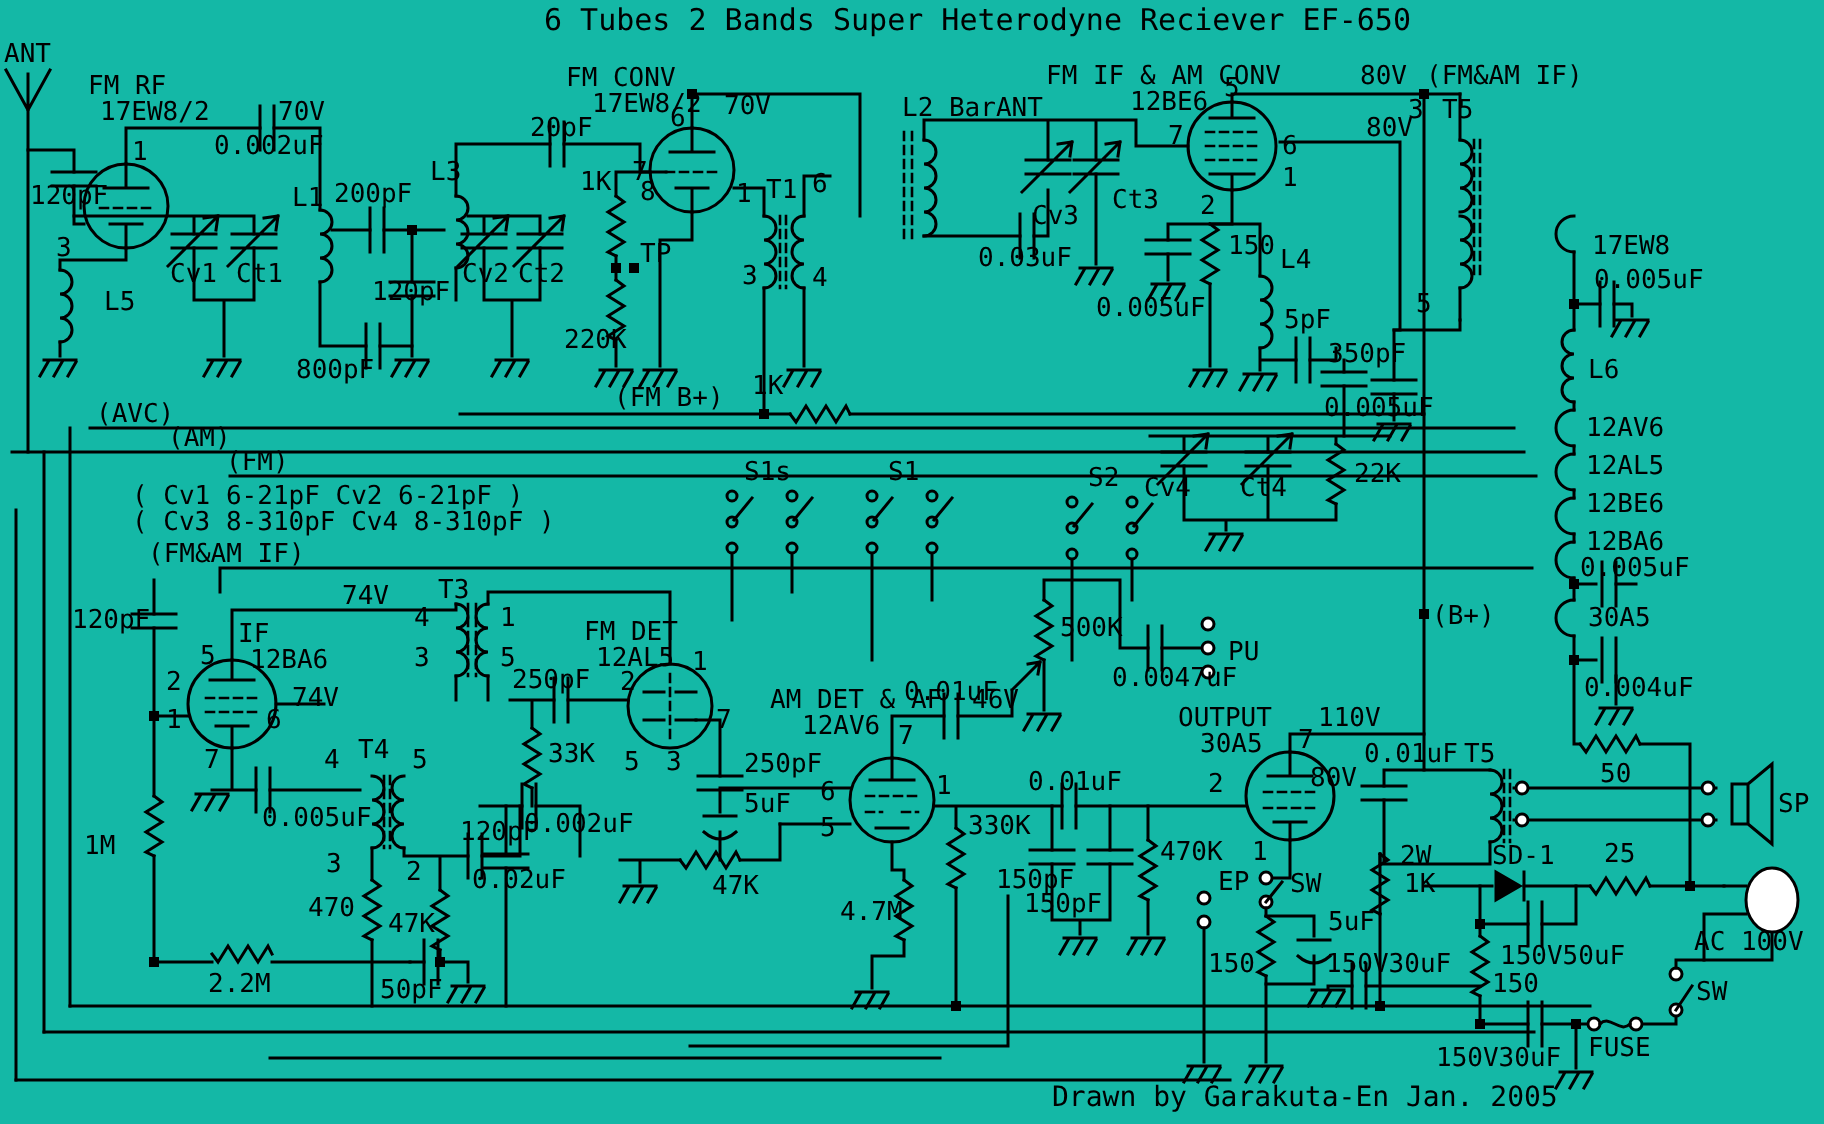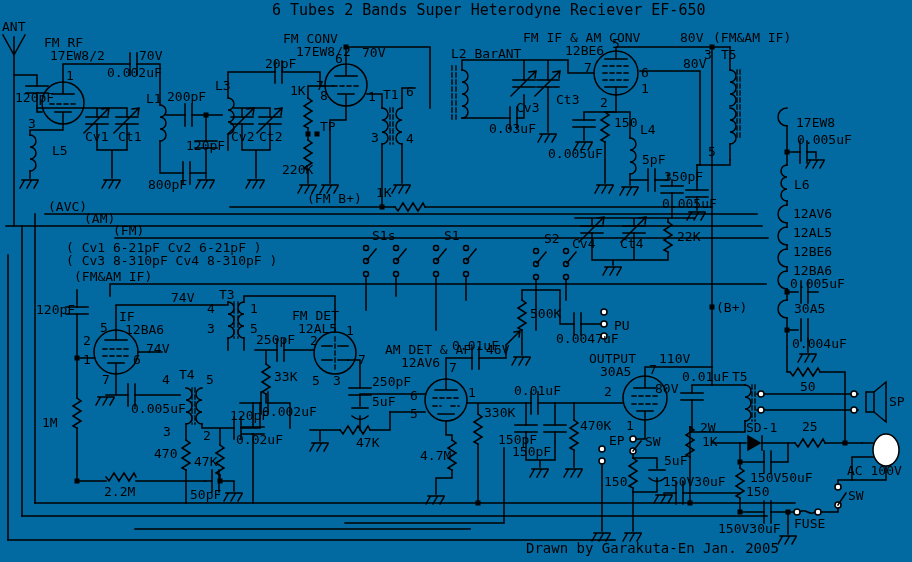"6 Tubes 2 Bands Super" .canvas { background: #0369a1 -> #14b8a6 }
